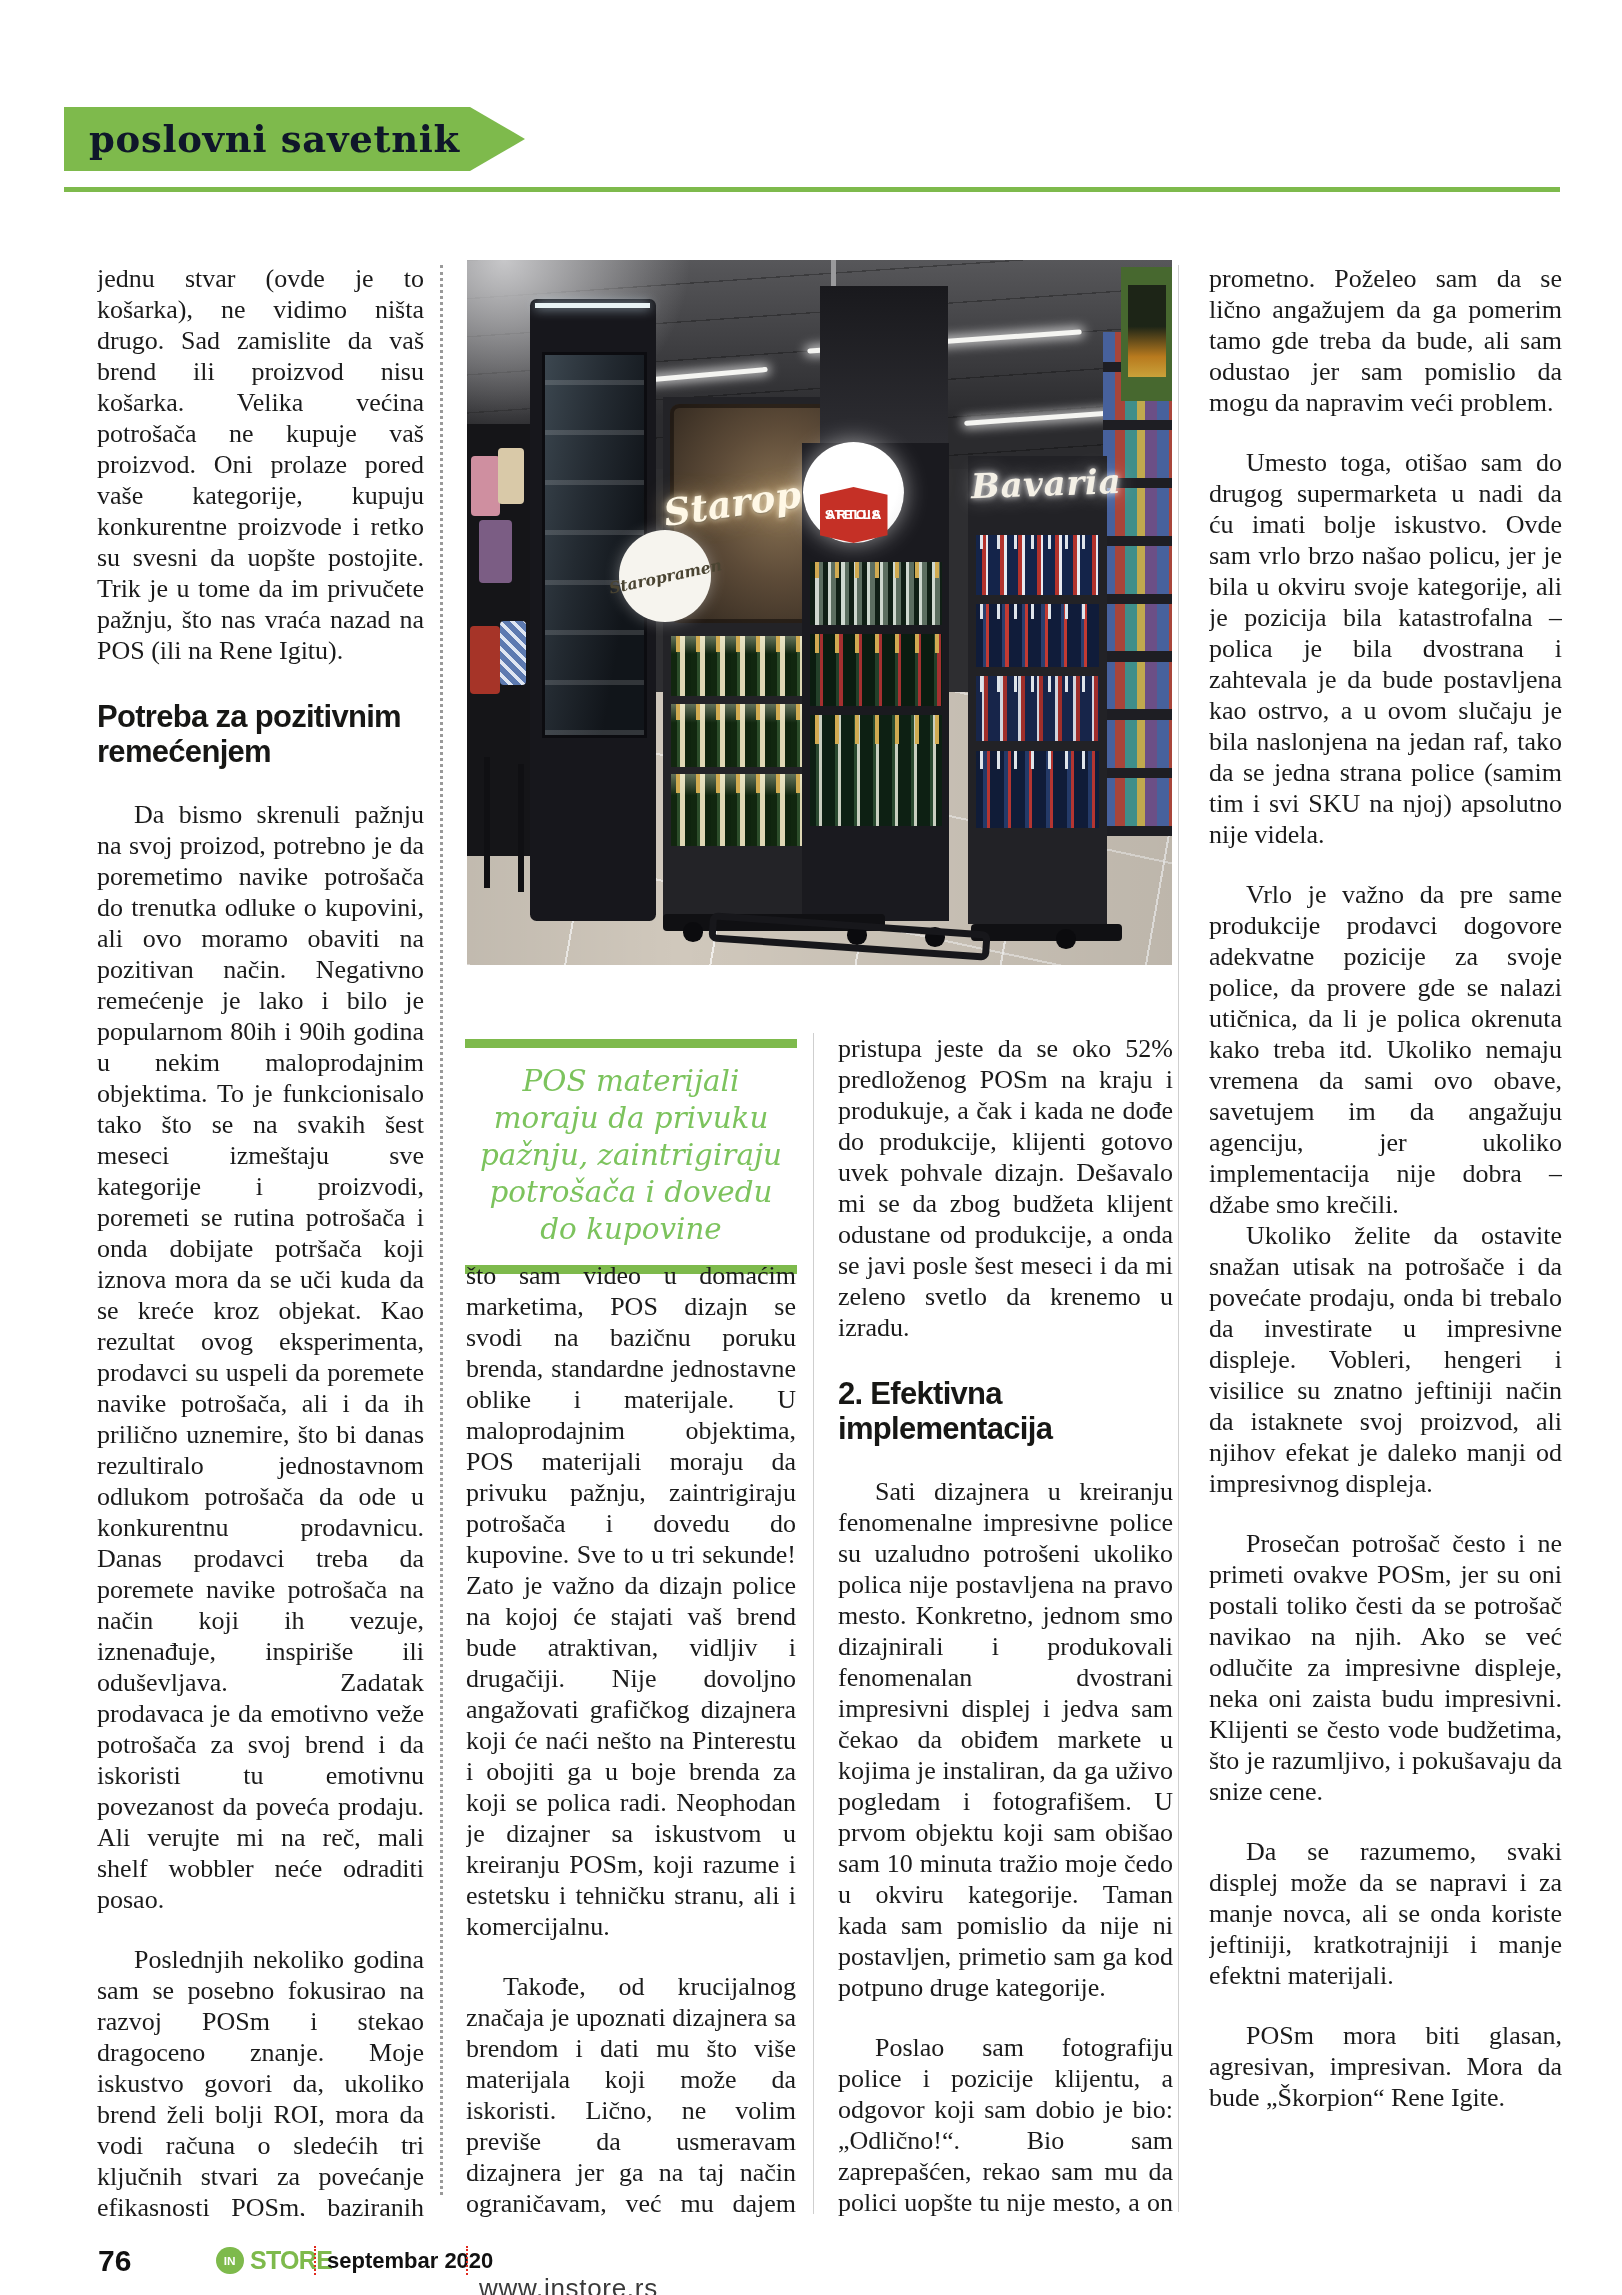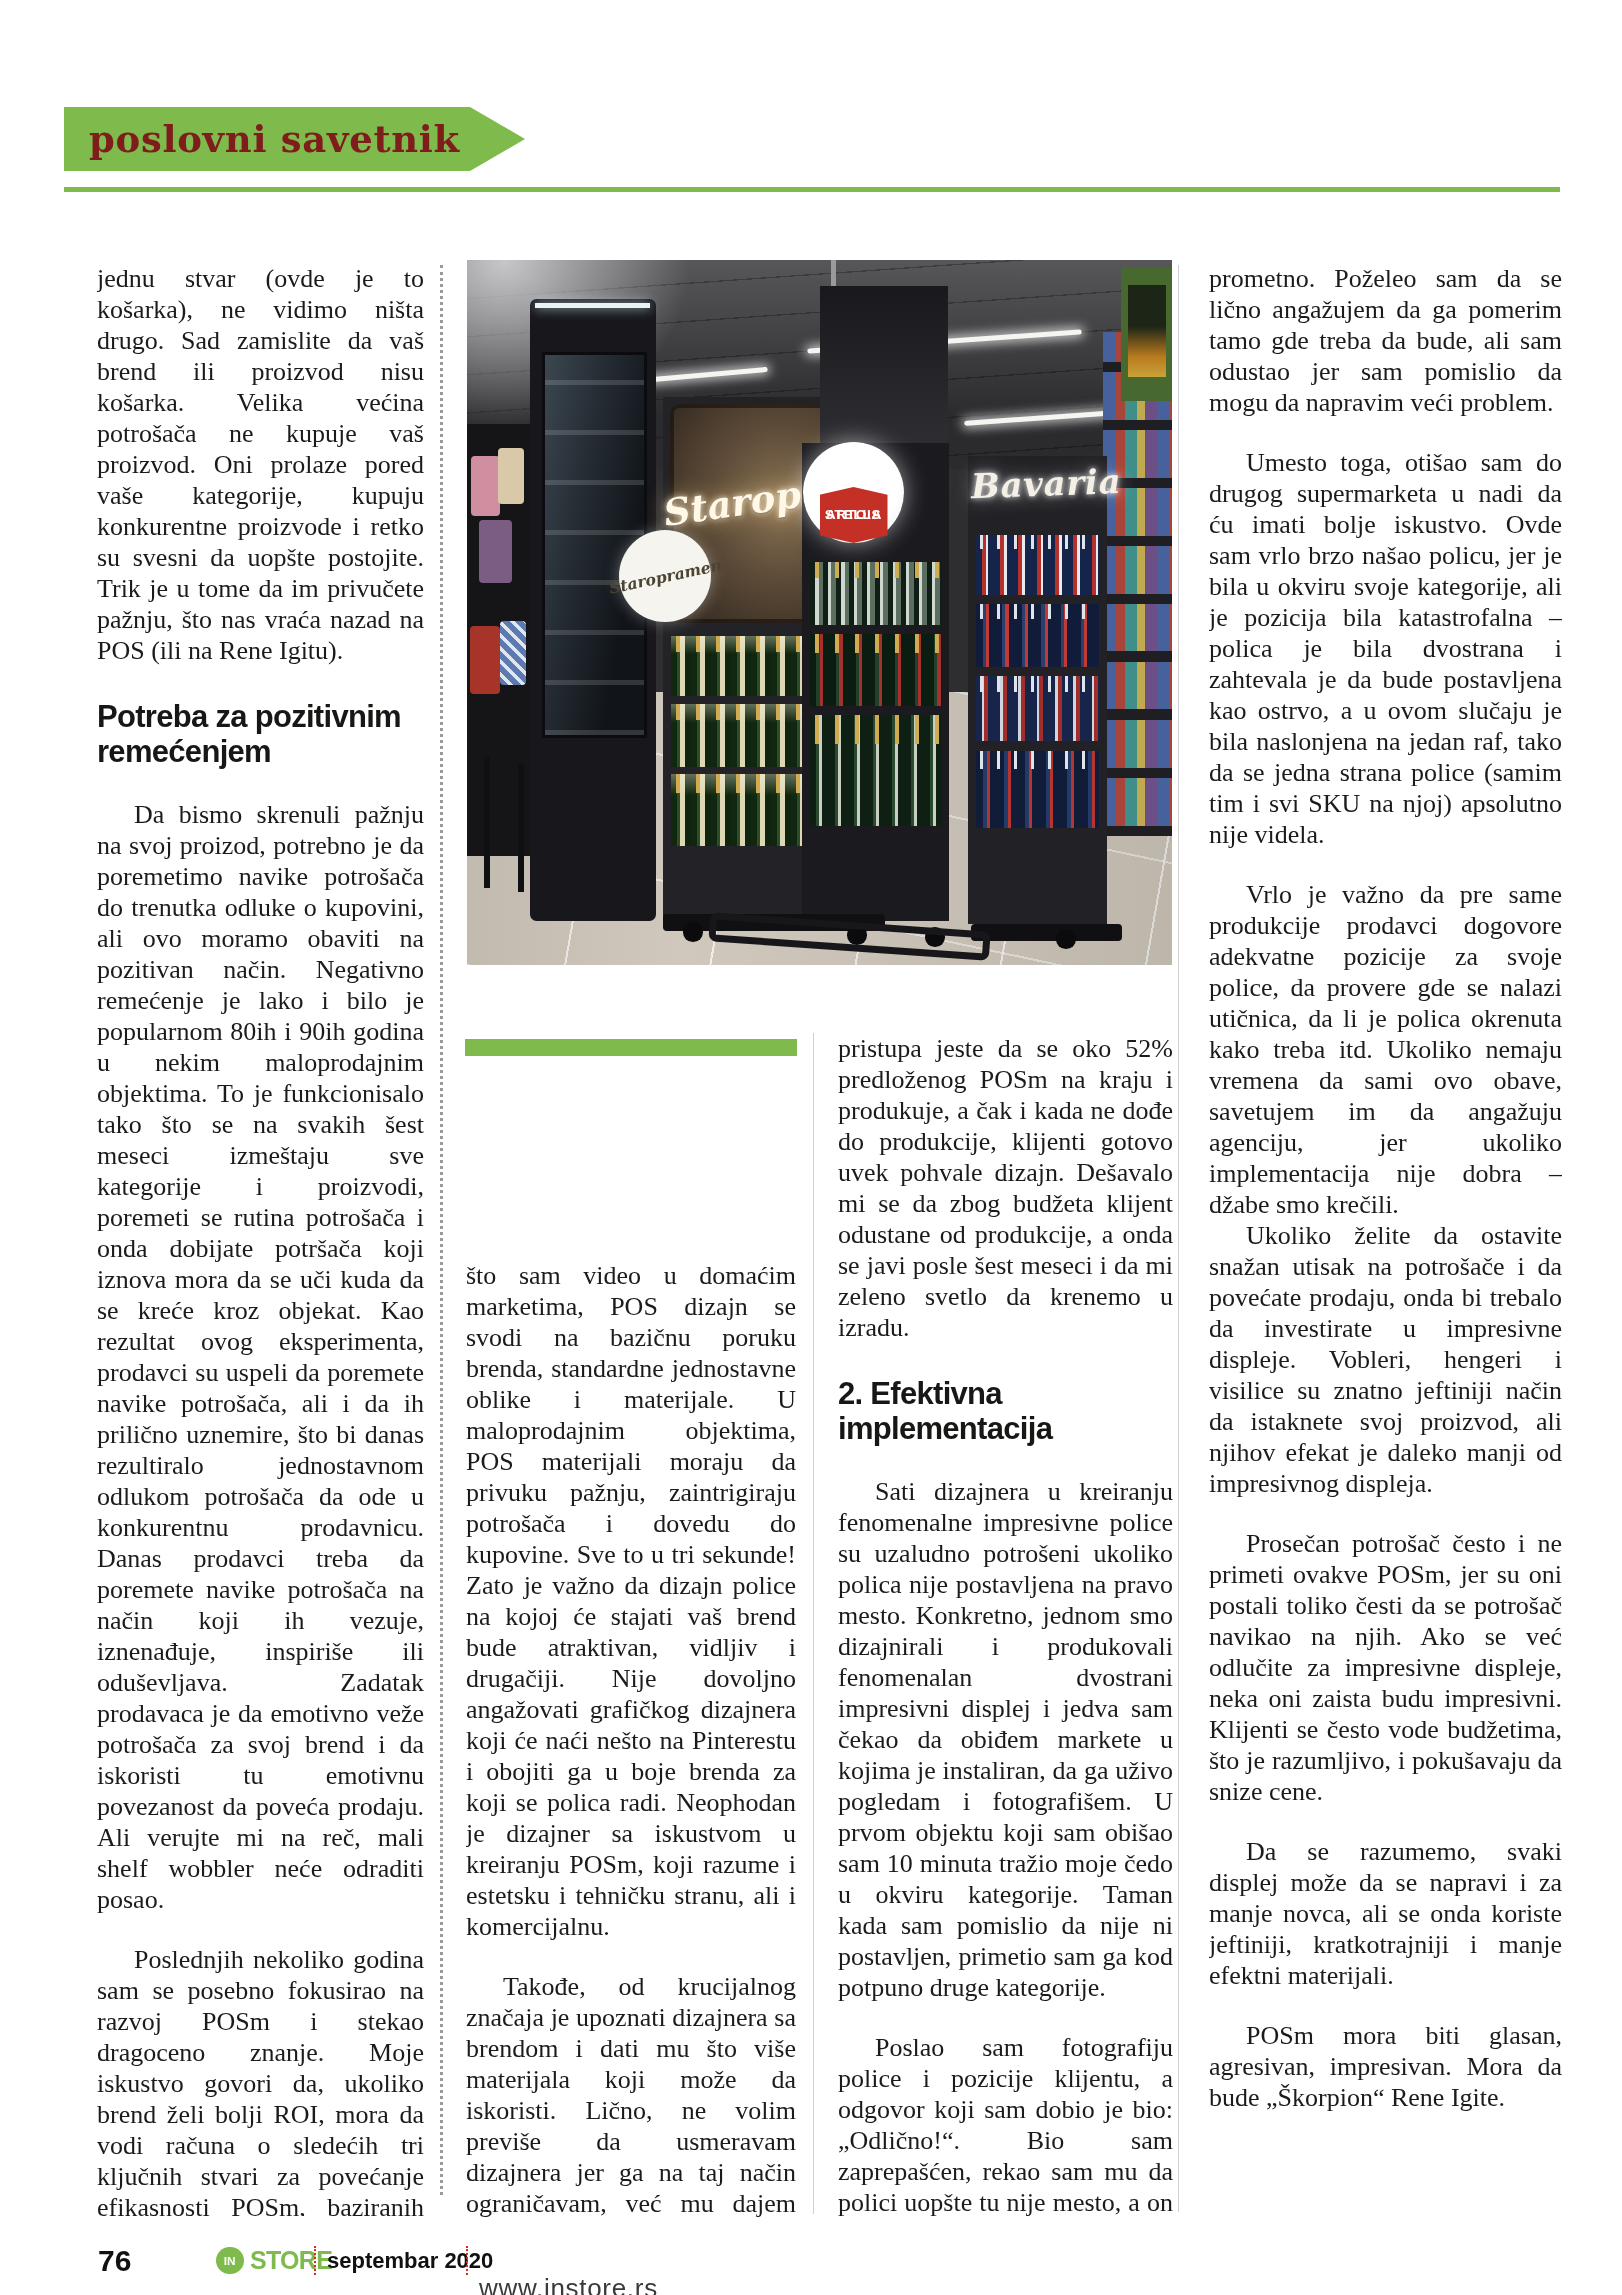"poslovni savetnik" .banner span { color: #7f1d1d -> #0f172a }
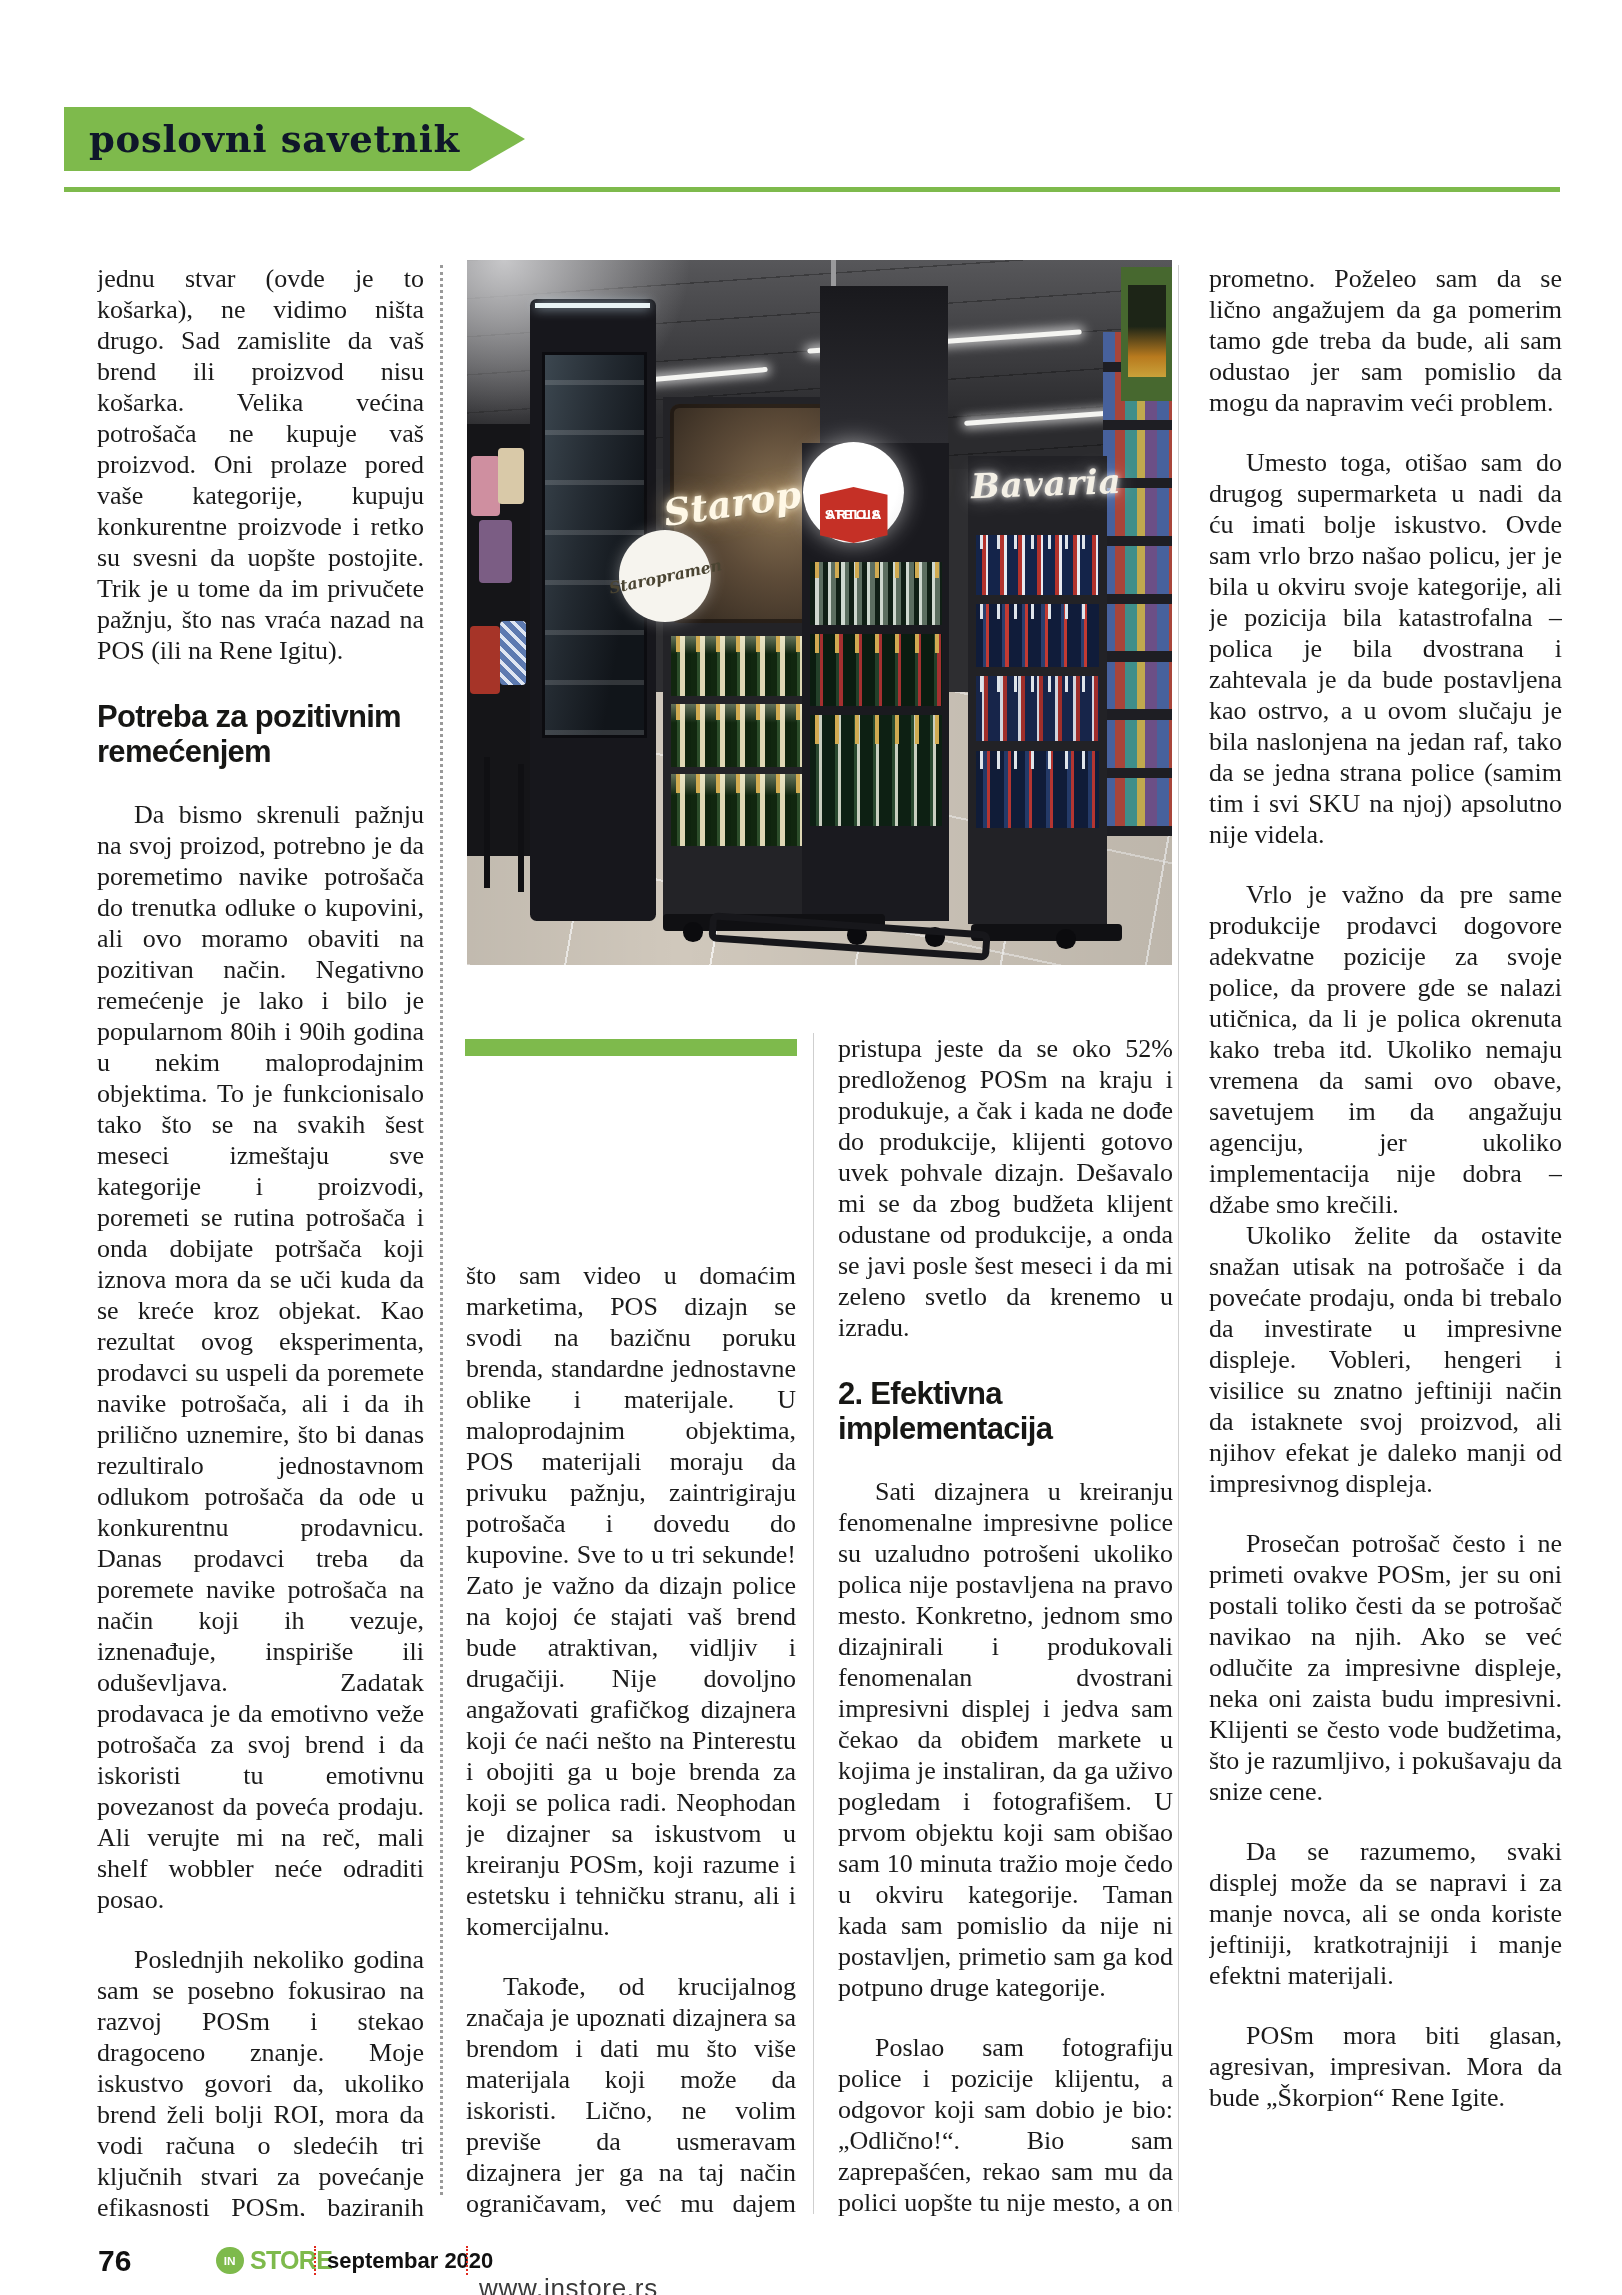"POS materijali moraju da privuku" div.qtext { html: none -> <div>POS materijali moraju da privuku pažnju, zaintrigiraju potrošača i dovedu do kupovine</div> }
